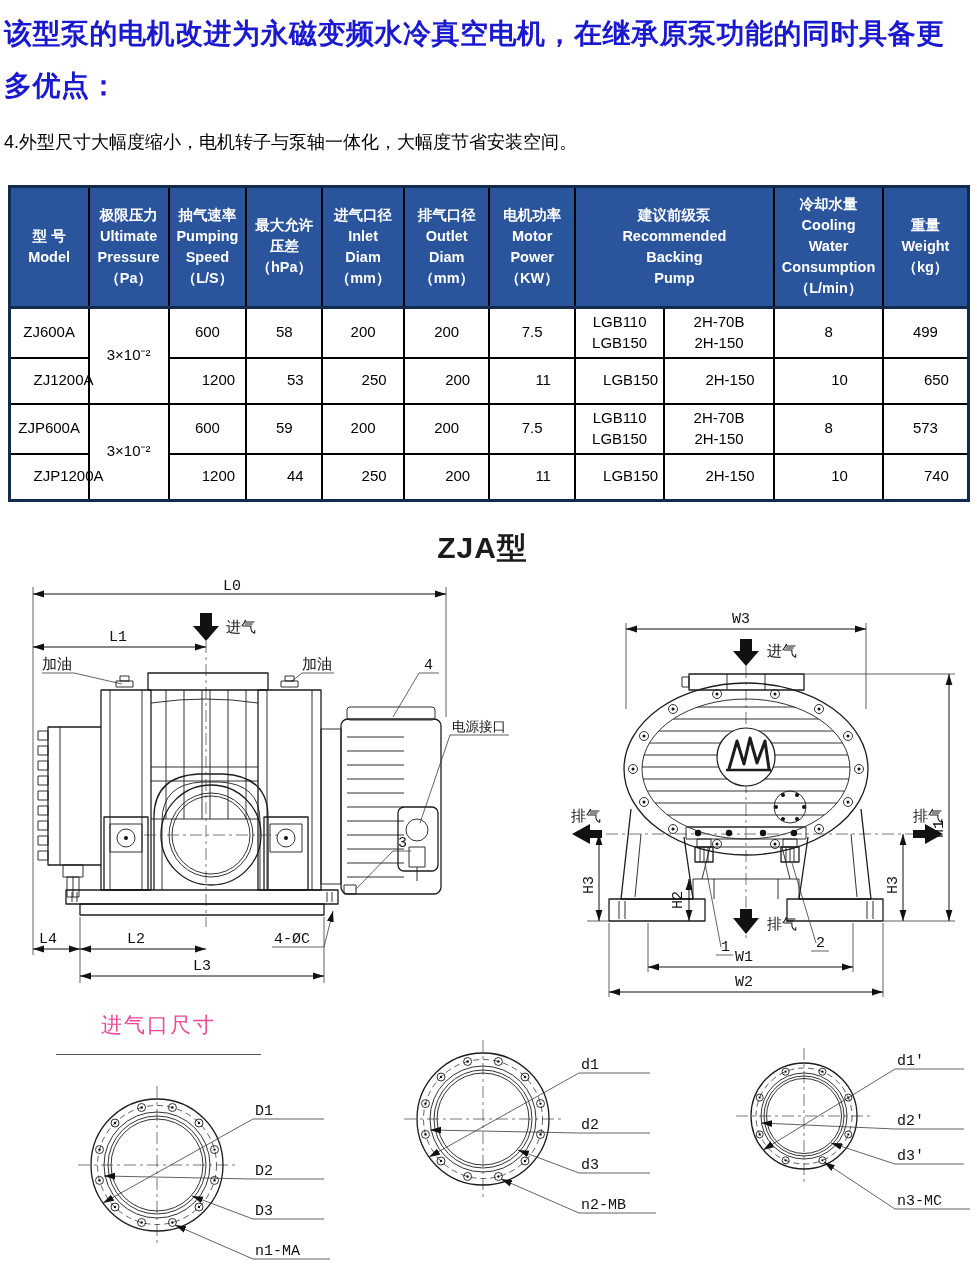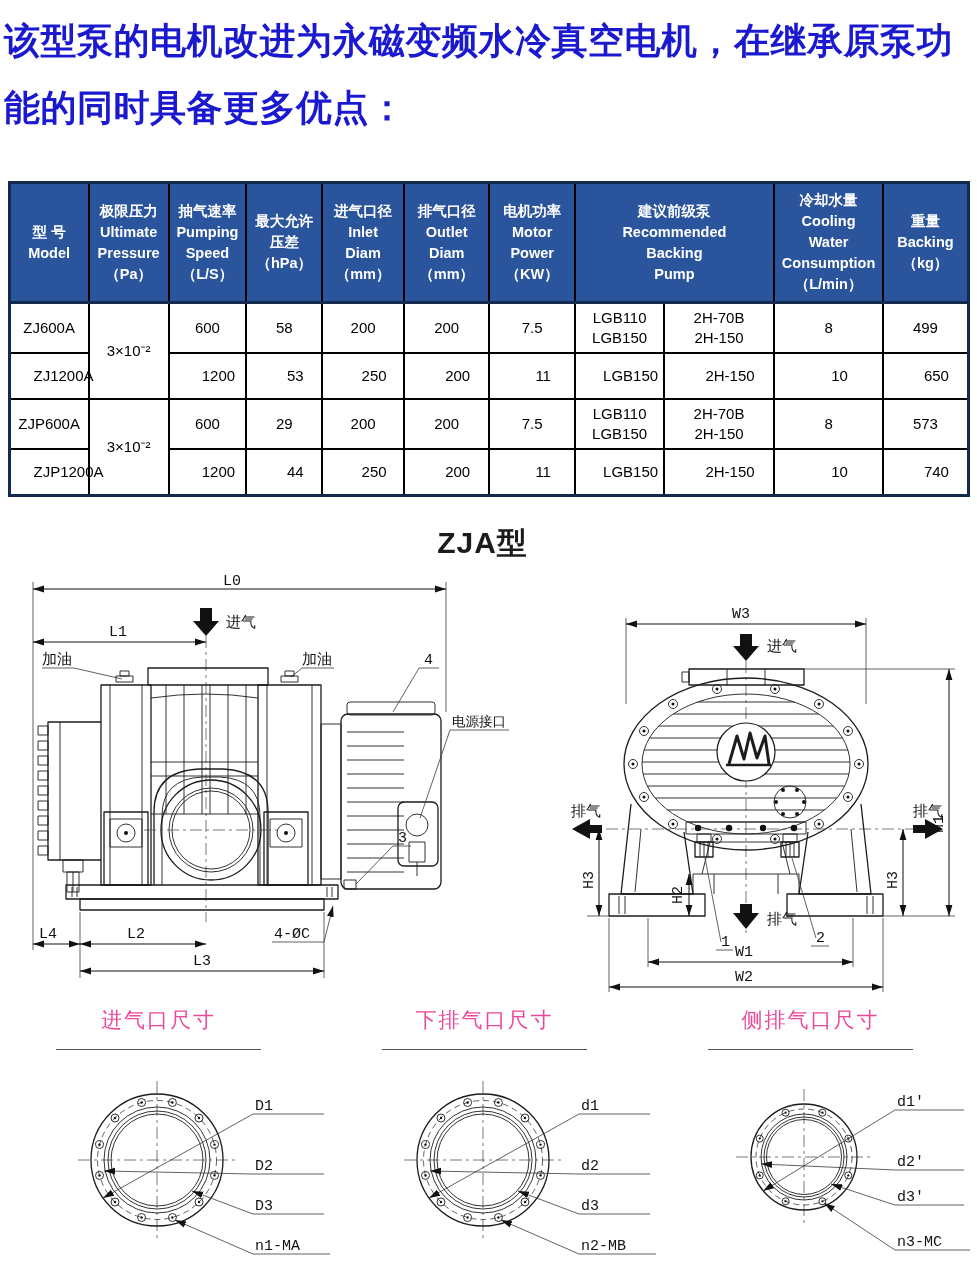"该型泵的电机改进为永磁变频水冷真空电机，在继承原泵功能的同时具备更多优点：" .intro-heading { font-size: 36px -> 28px }
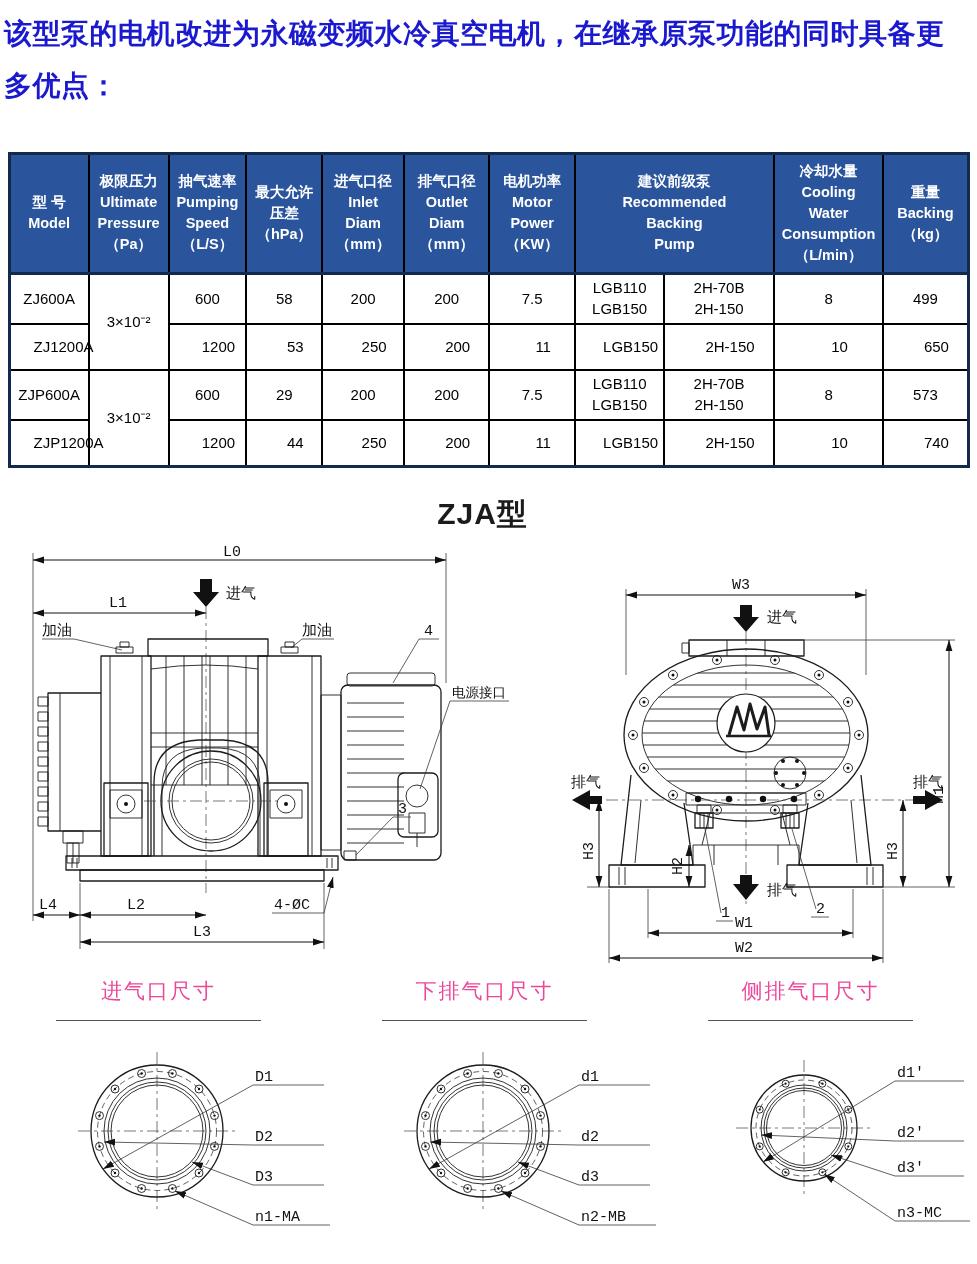"4.外型尺寸大幅度缩小，电机转子与泵轴一体化，大幅度节省安装空间。" div.feature-item { html: none -> <div>4.外型尺寸大幅度缩小，电机转子与泵轴一体化，大幅度节省安装空间。</div> }
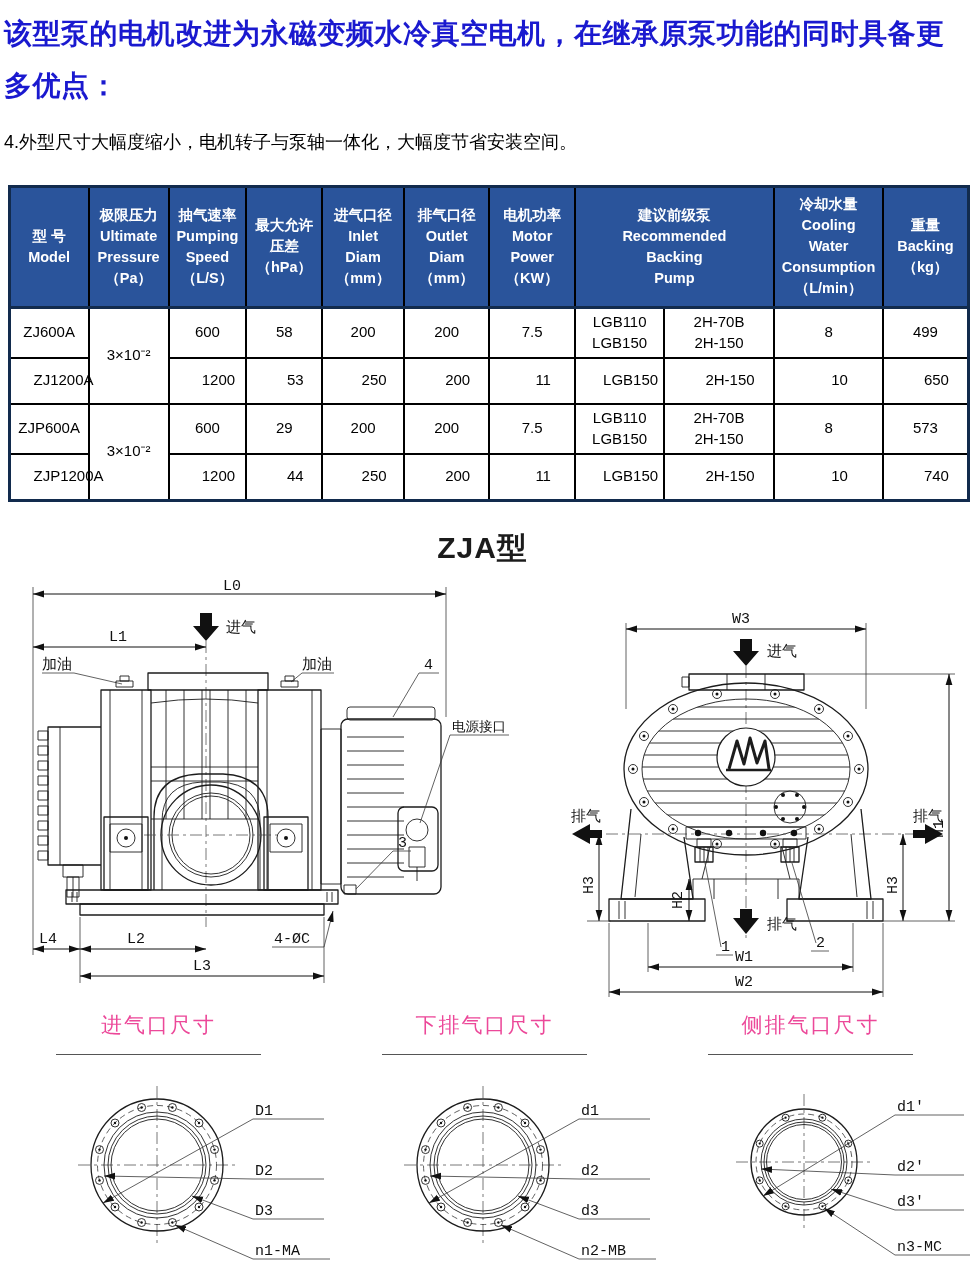"重量" th { text: Backing -> Weight }
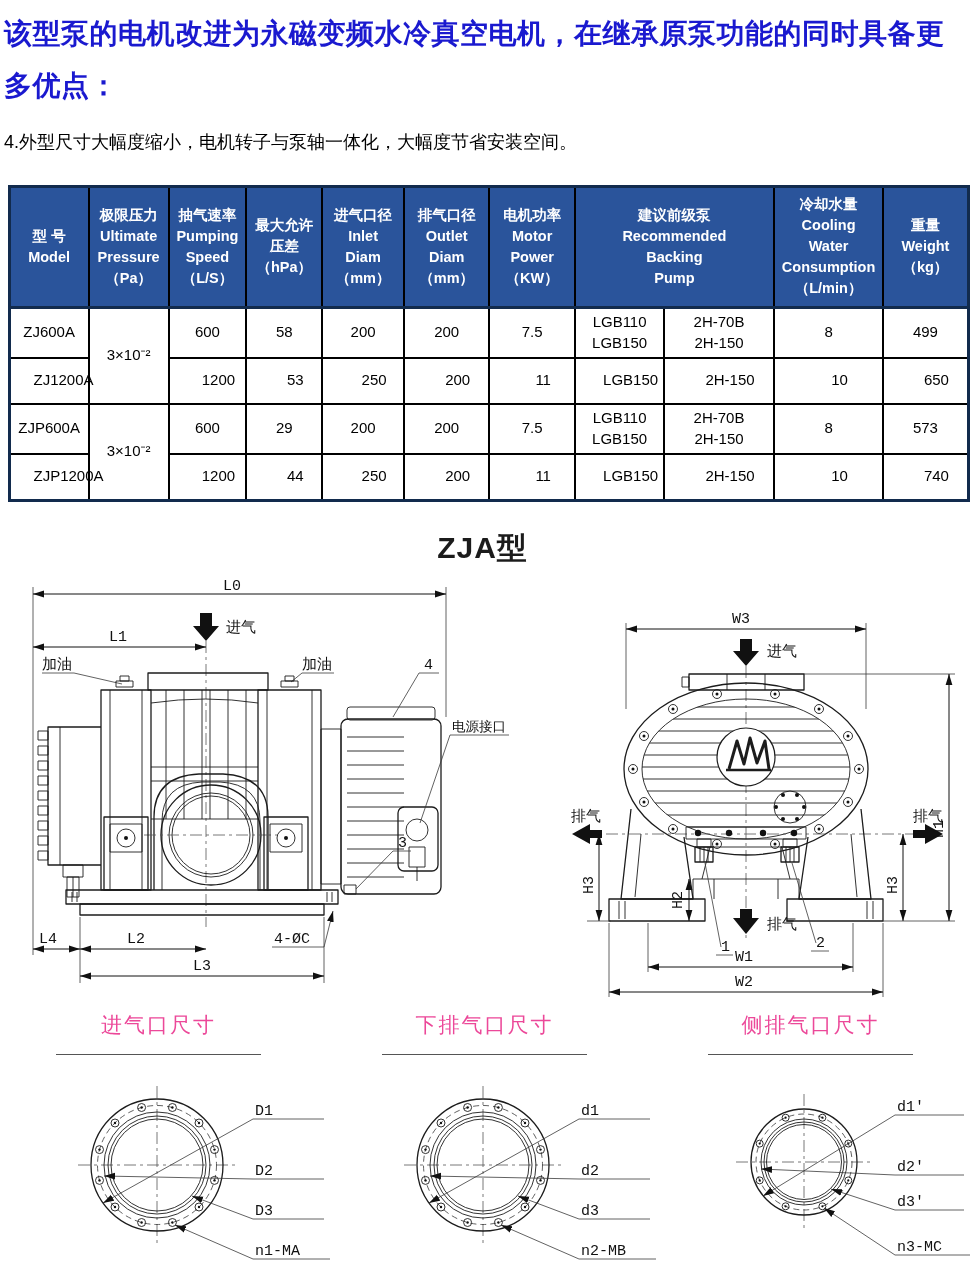"29" td { text: 29 -> 59 }
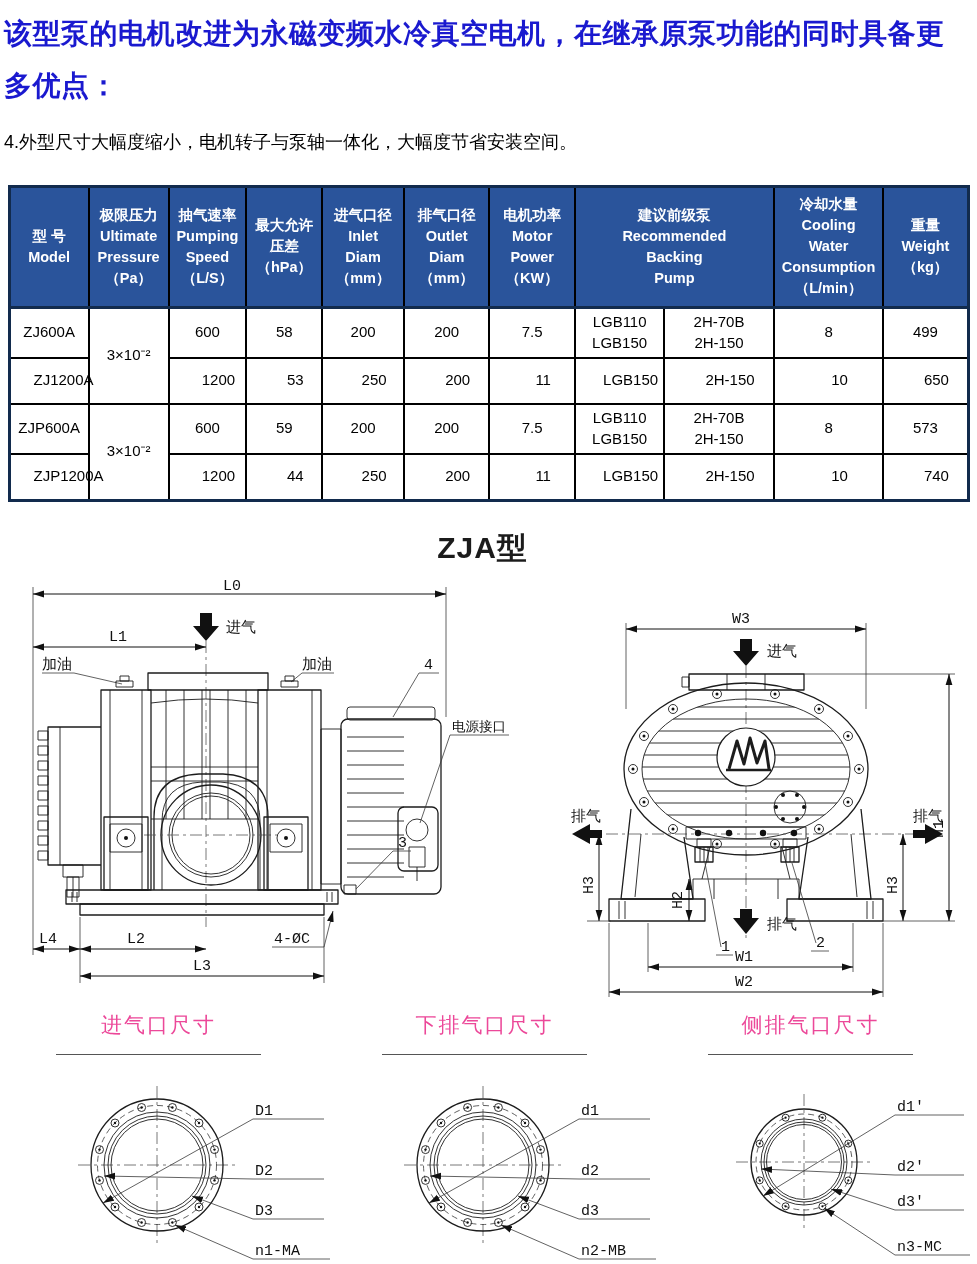"下排气口尺寸" div.flange-title { html: <div>下排气口尺寸</div> -> none }
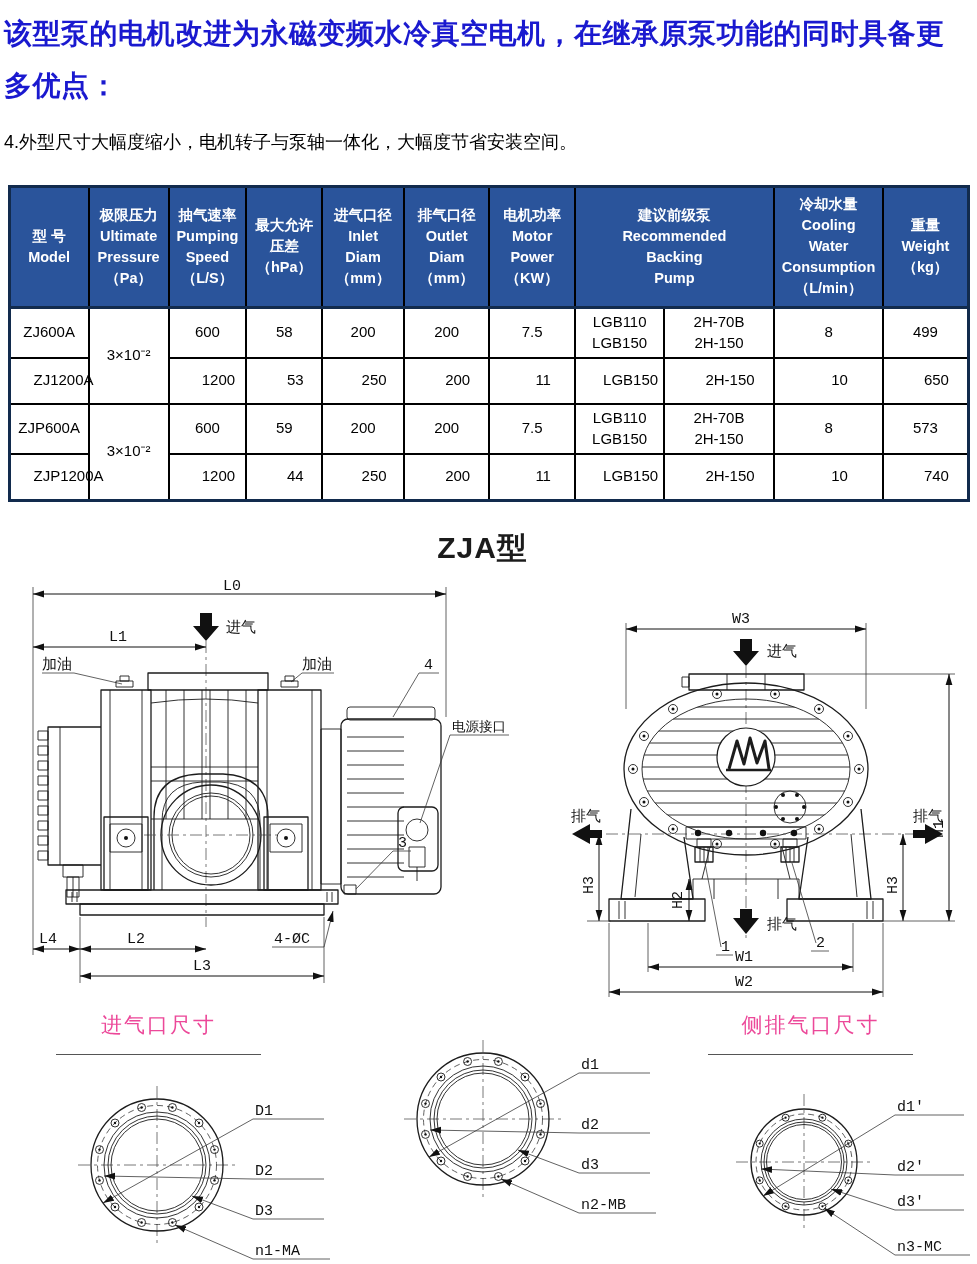"侧排气口尺寸" div.flange-title { html: <div>侧排气口尺寸</div> -> none }
